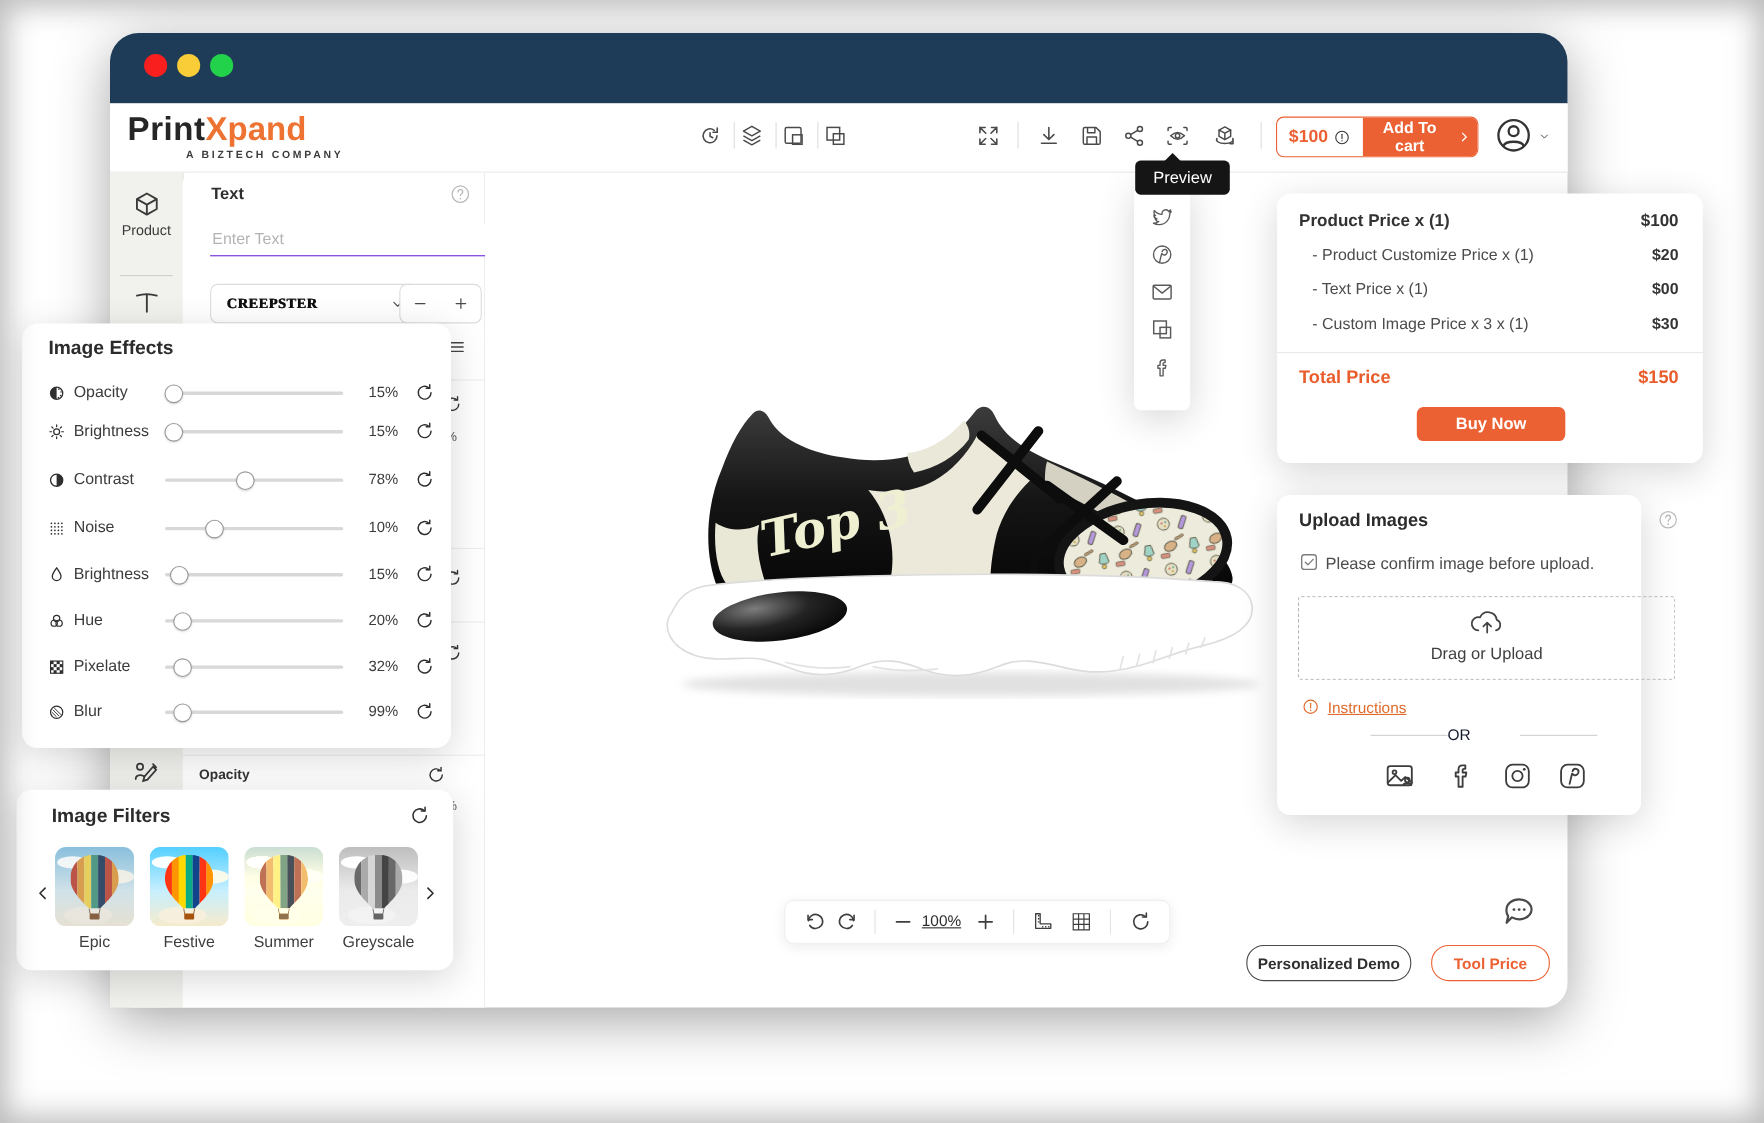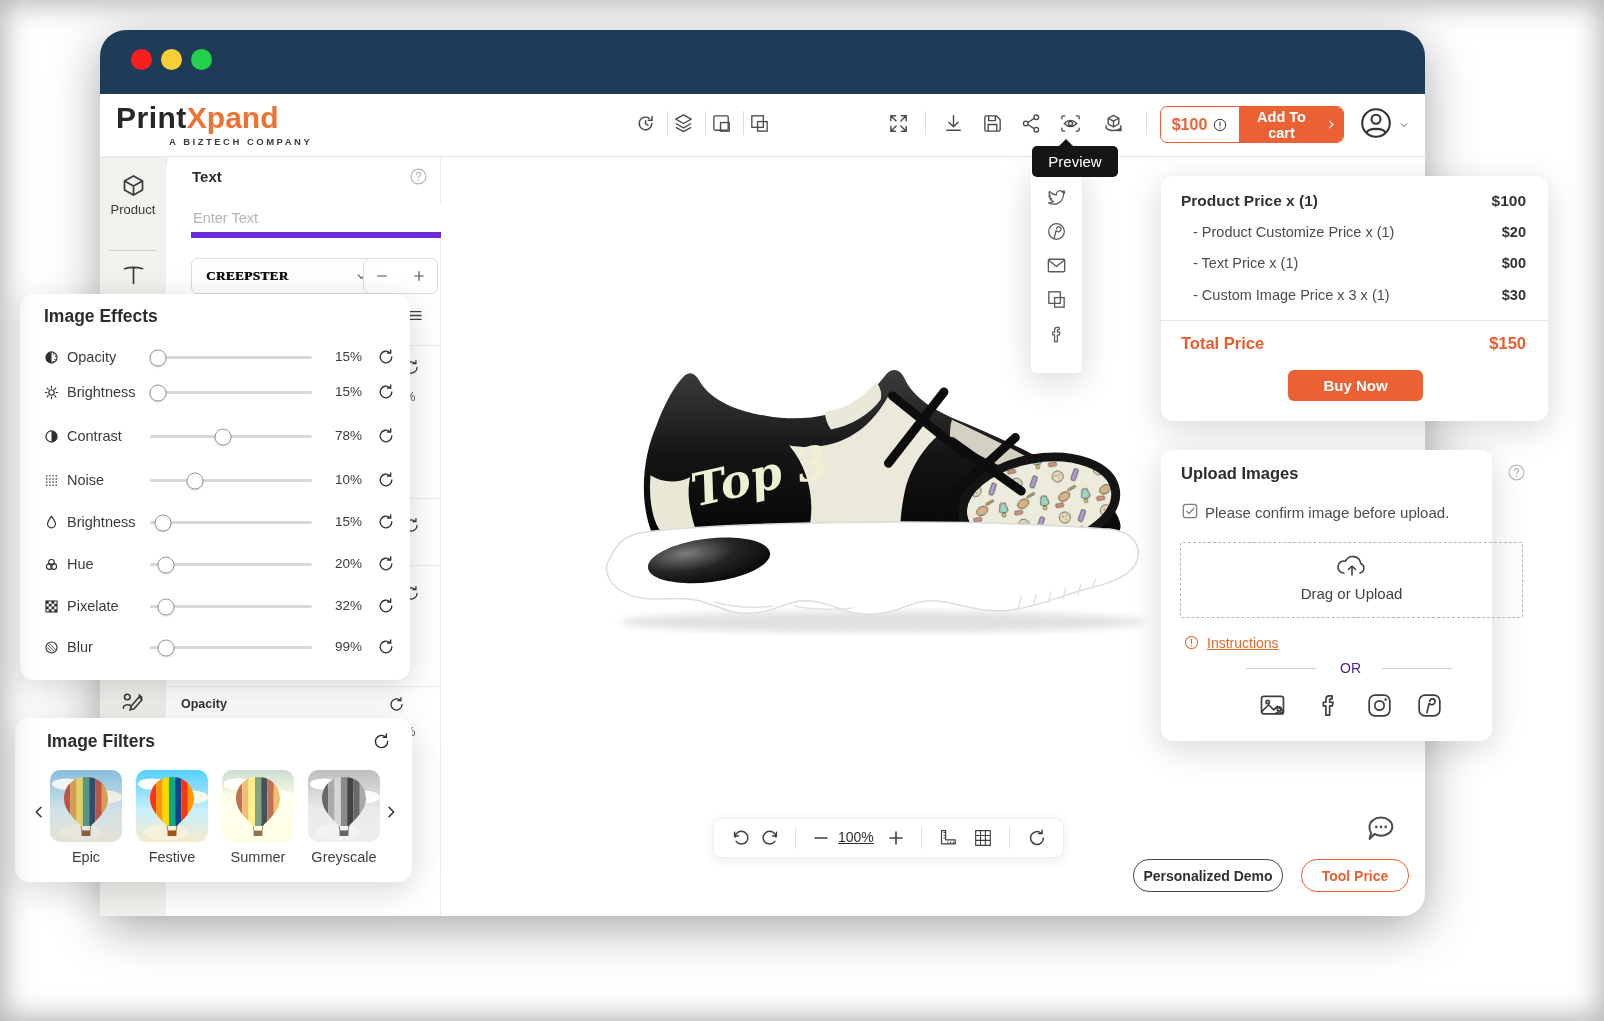"Enter Text" .tp-input { border-bottom: 6px solid #6d28d9 -> 1px solid #6d28d9 }
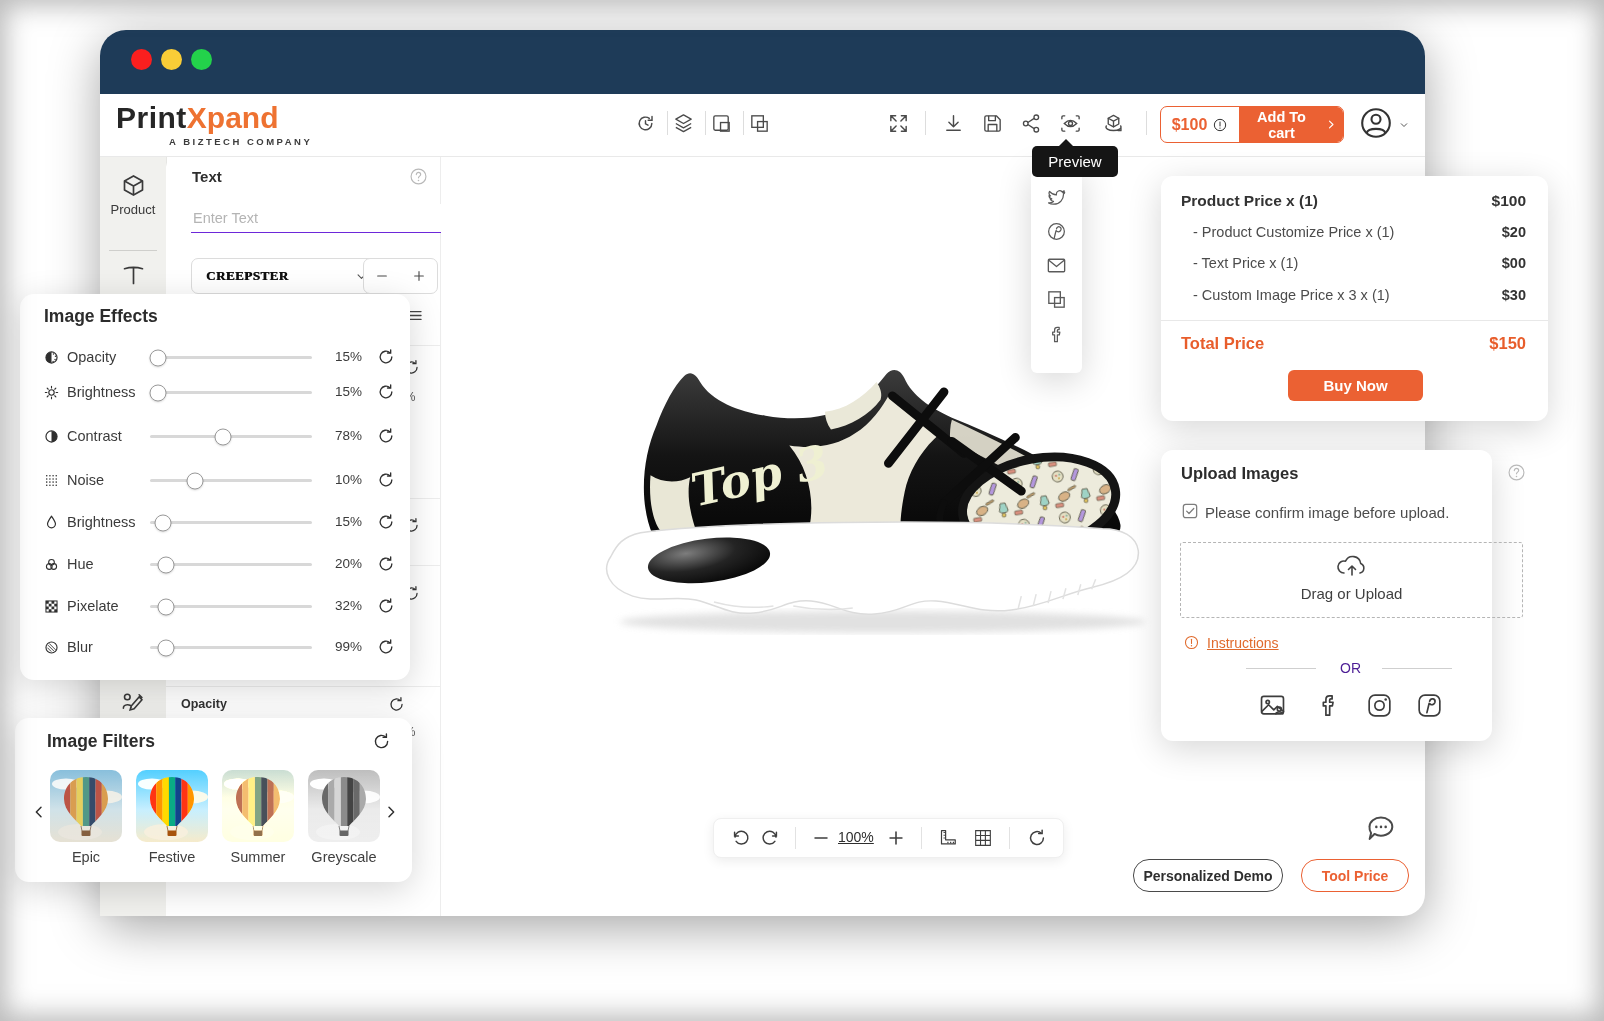"OR" .or { color: #4c1d95 -> #0f172a; padding-left: 24px -> none }
